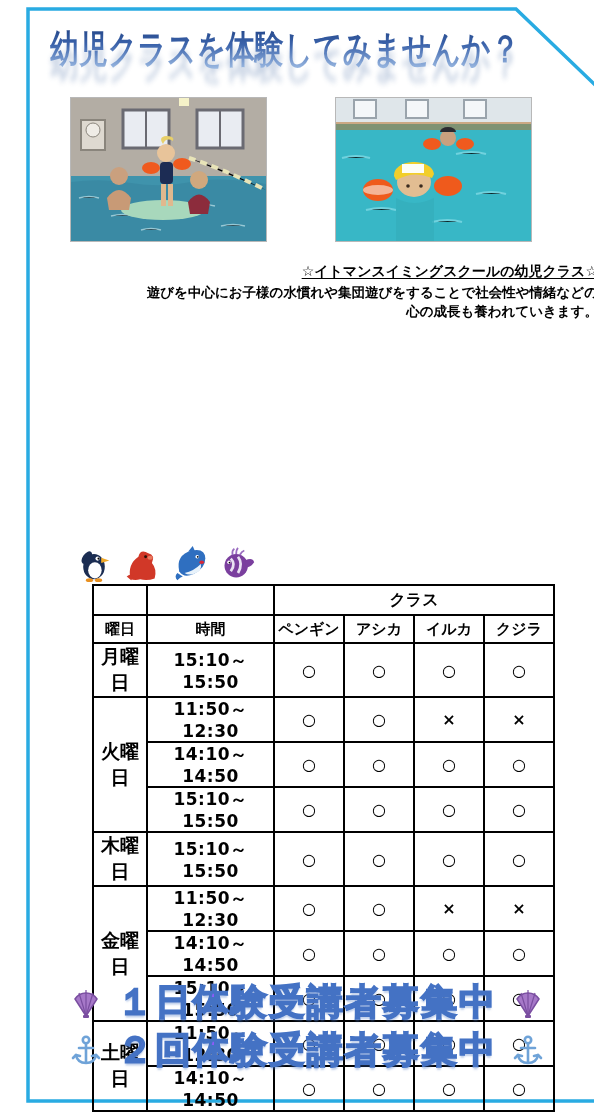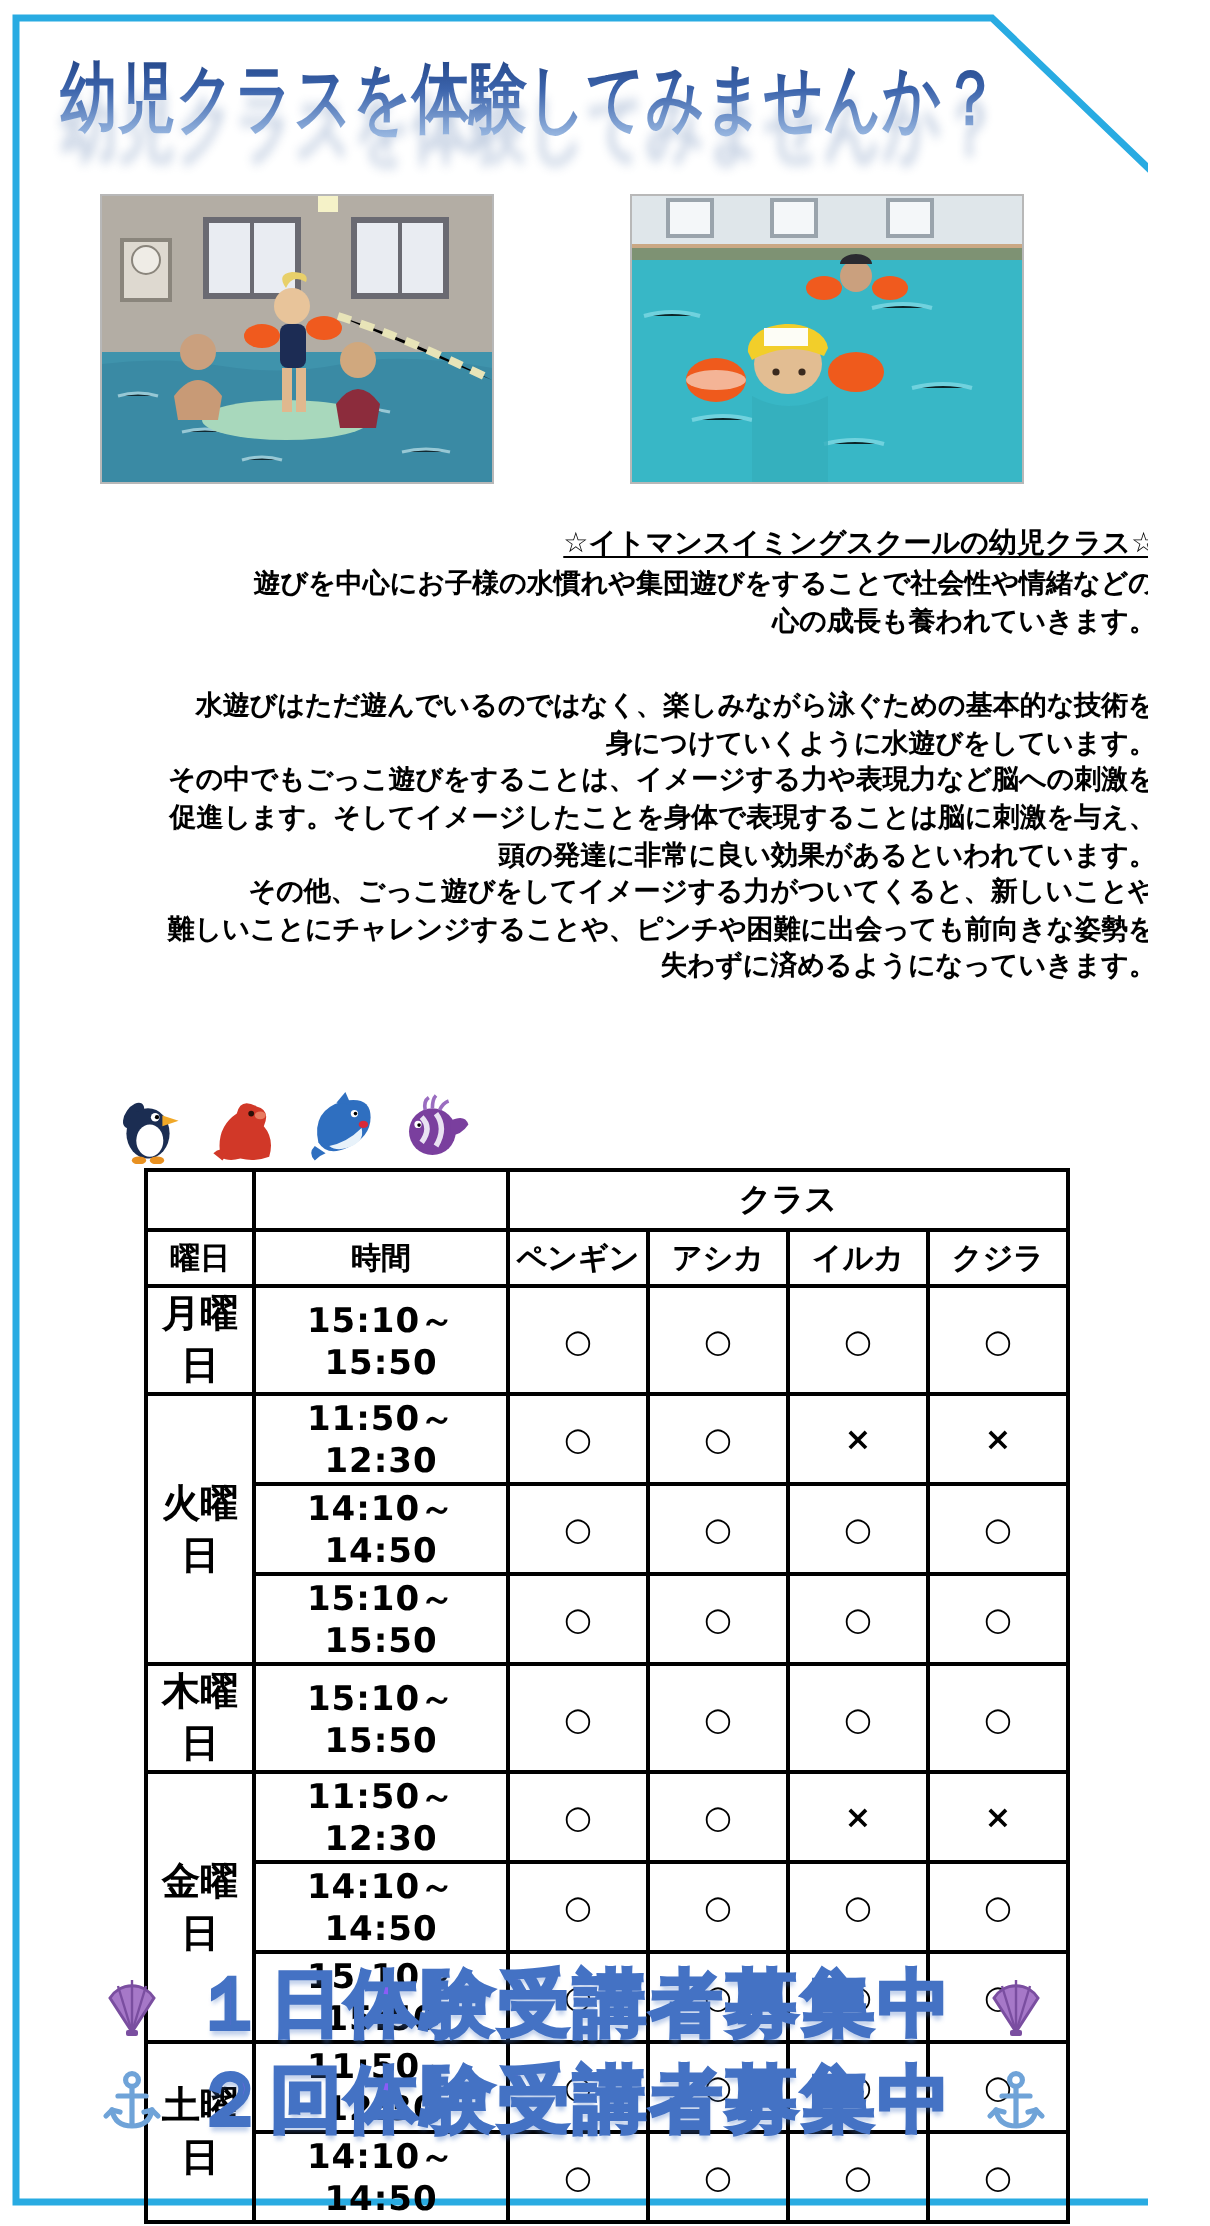"幼児クラスを体験してみませんか？" .page { margin-left: none -> 20px }
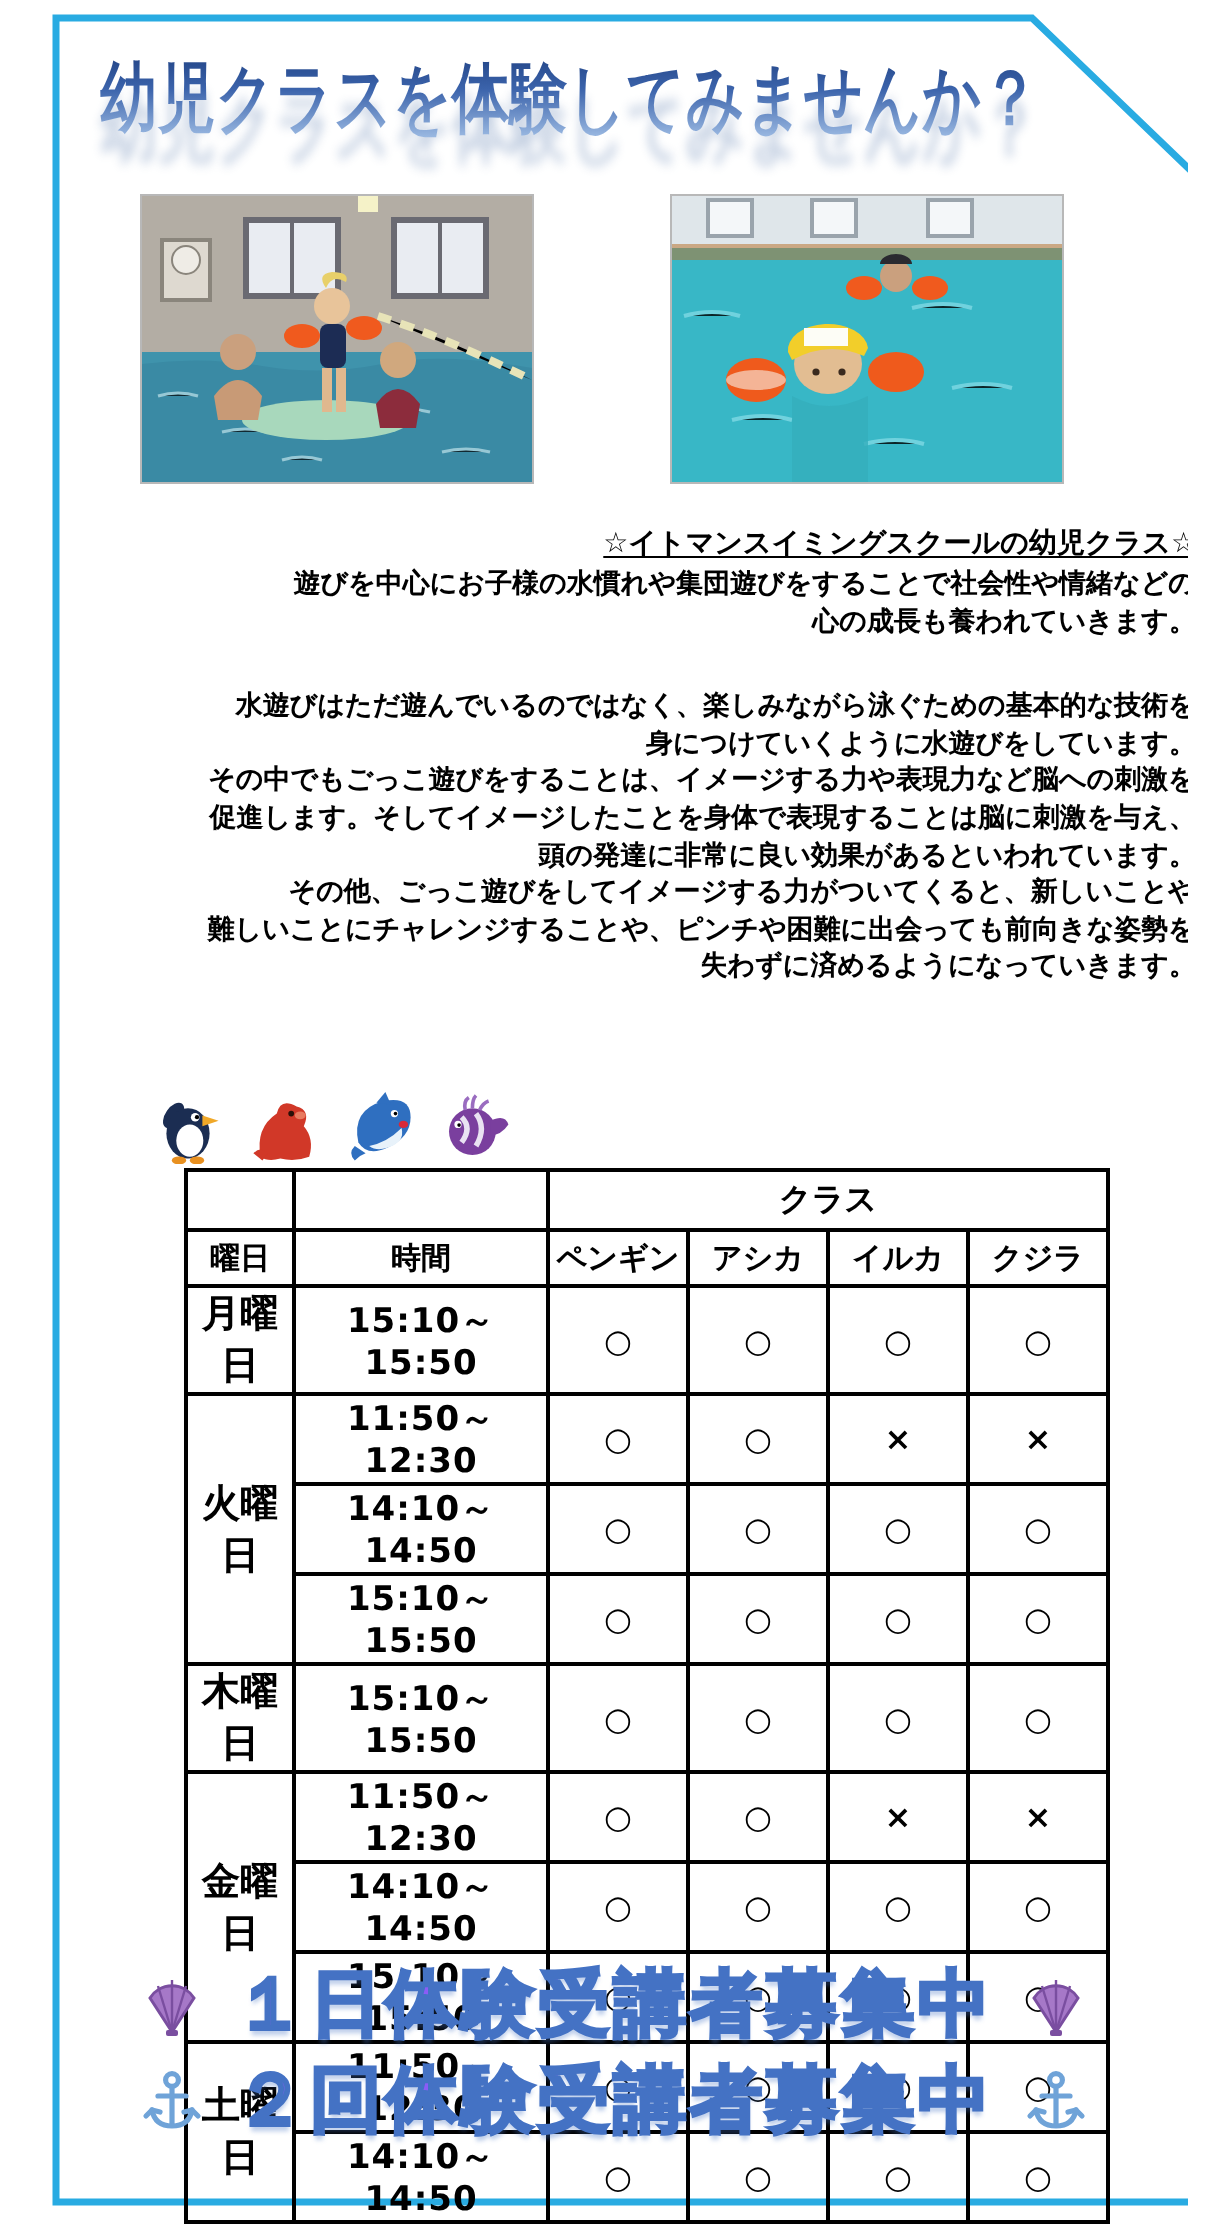"水遊びはただ遊んでいるのではなく、楽しみながら泳ぐための基本的な技術を" div.sec-body { html: <div>水遊びはただ遊んでいるのではなく、楽しみながら泳ぐための基本的な技術を 身につけていくように水遊びをしています。 その中でもごっこ遊びをすることは、イメージする力や表現力など脳への刺激を 促進します。そしてイメージしたことを身体で表現することは脳に刺激を与え、 頭の発達に非常に良い効果があるといわれています。 その他、ごっこ遊びをしてイメージする力がついてくると、新しいことや 難しいことにチャレンジすることや、ピンチや困難に出会っても前向きな姿勢を 失わずに済めるようになっていきます。</div> -> none }
